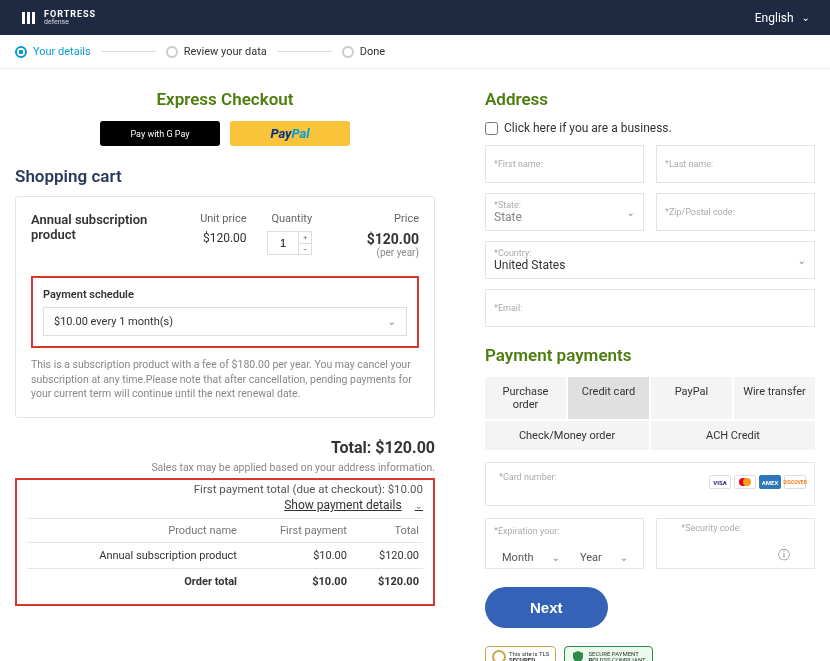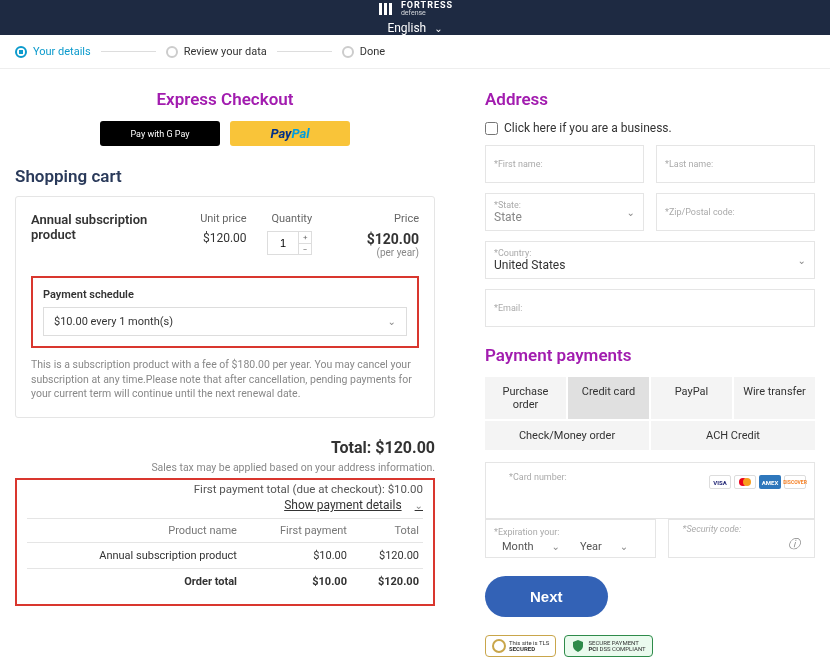"FORTRESS" header { flex-direction: column -> none }
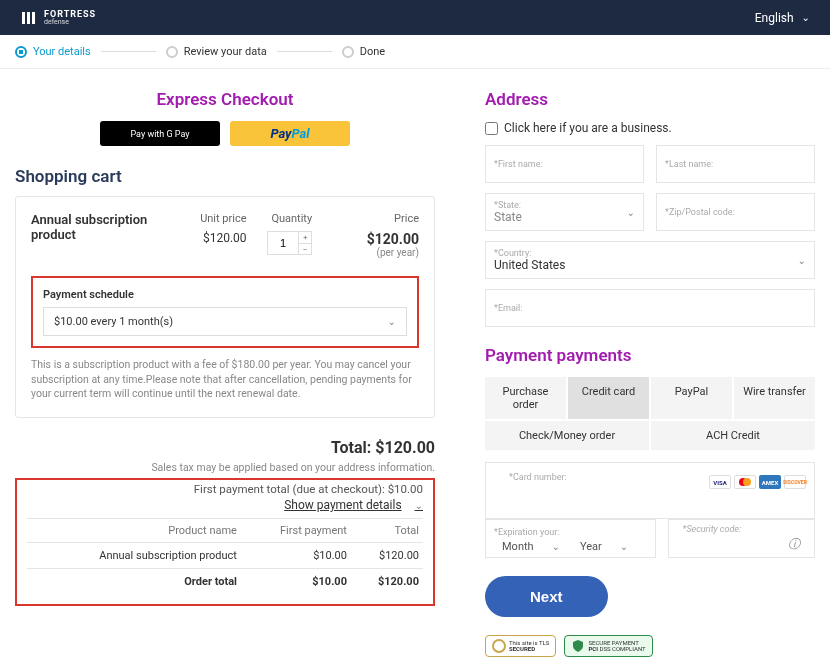"Express Checkout" h2 { color: #a21caf -> #4d7c0f }
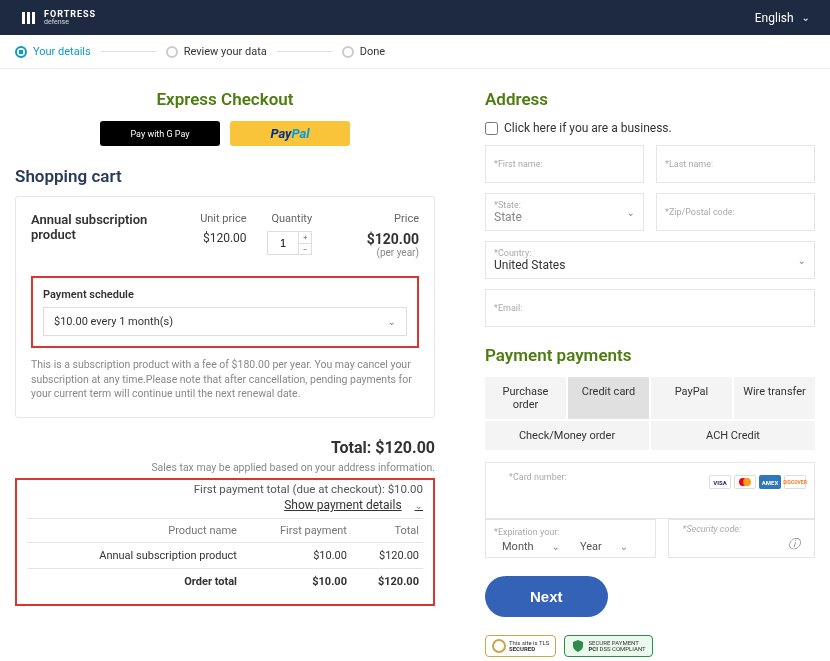"Card number:" .cardnum { height: 57px -> 44px; margin-bottom: none -> 12px; padding: 6px 23px -> 6px 13px }
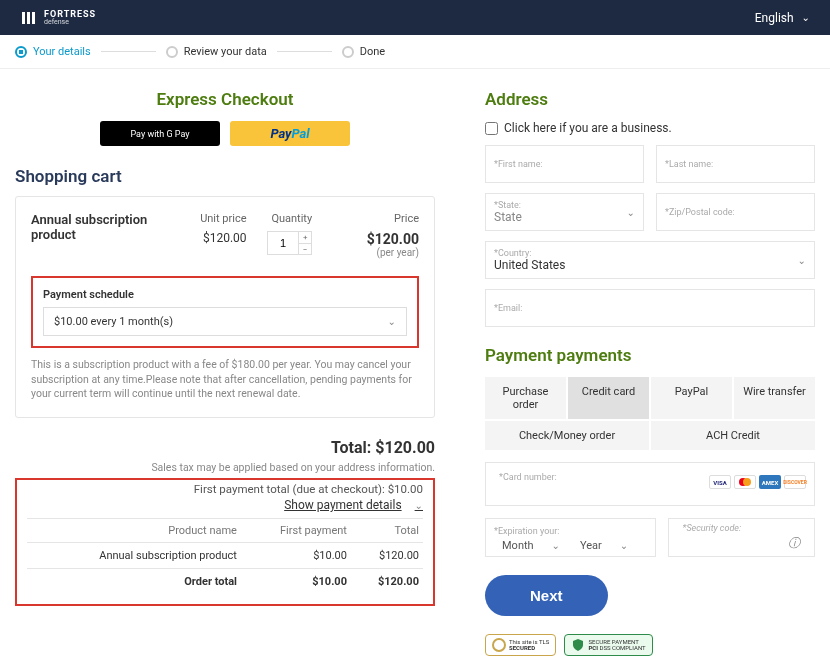"Security code:" .sec-box { font-style: italic -> none; padding: 4px 14px -> 4px 24px }
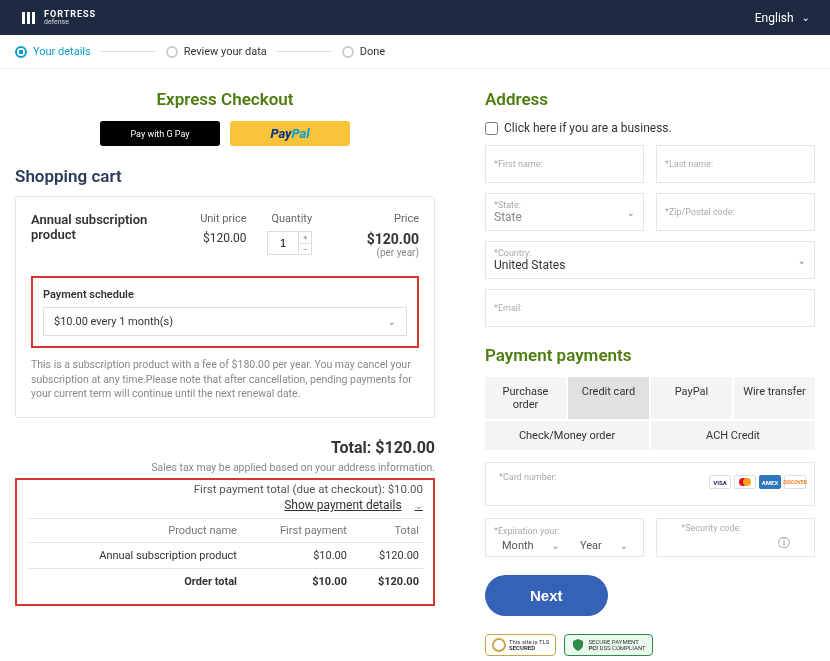"Month" .exp-sels { margin-top: 2px -> 14px }
